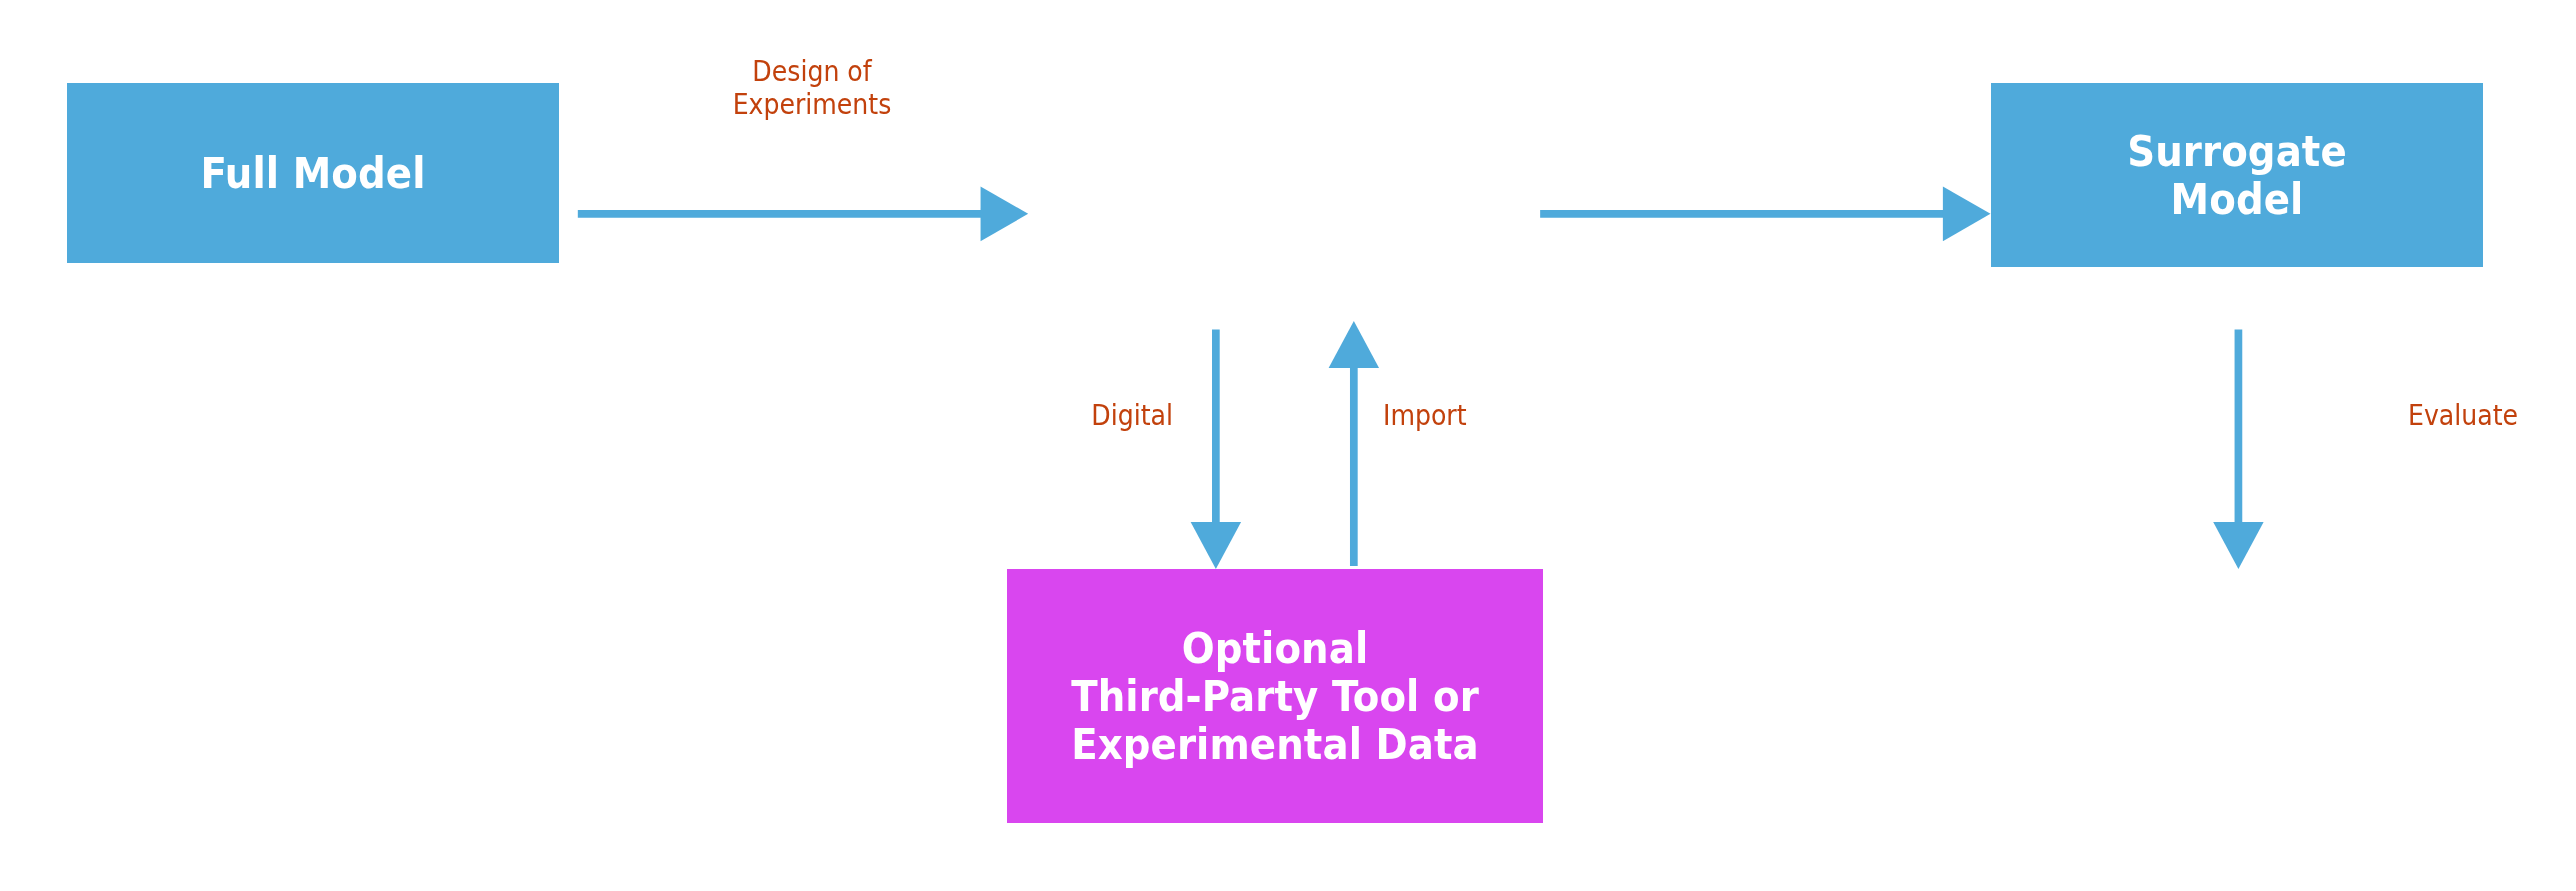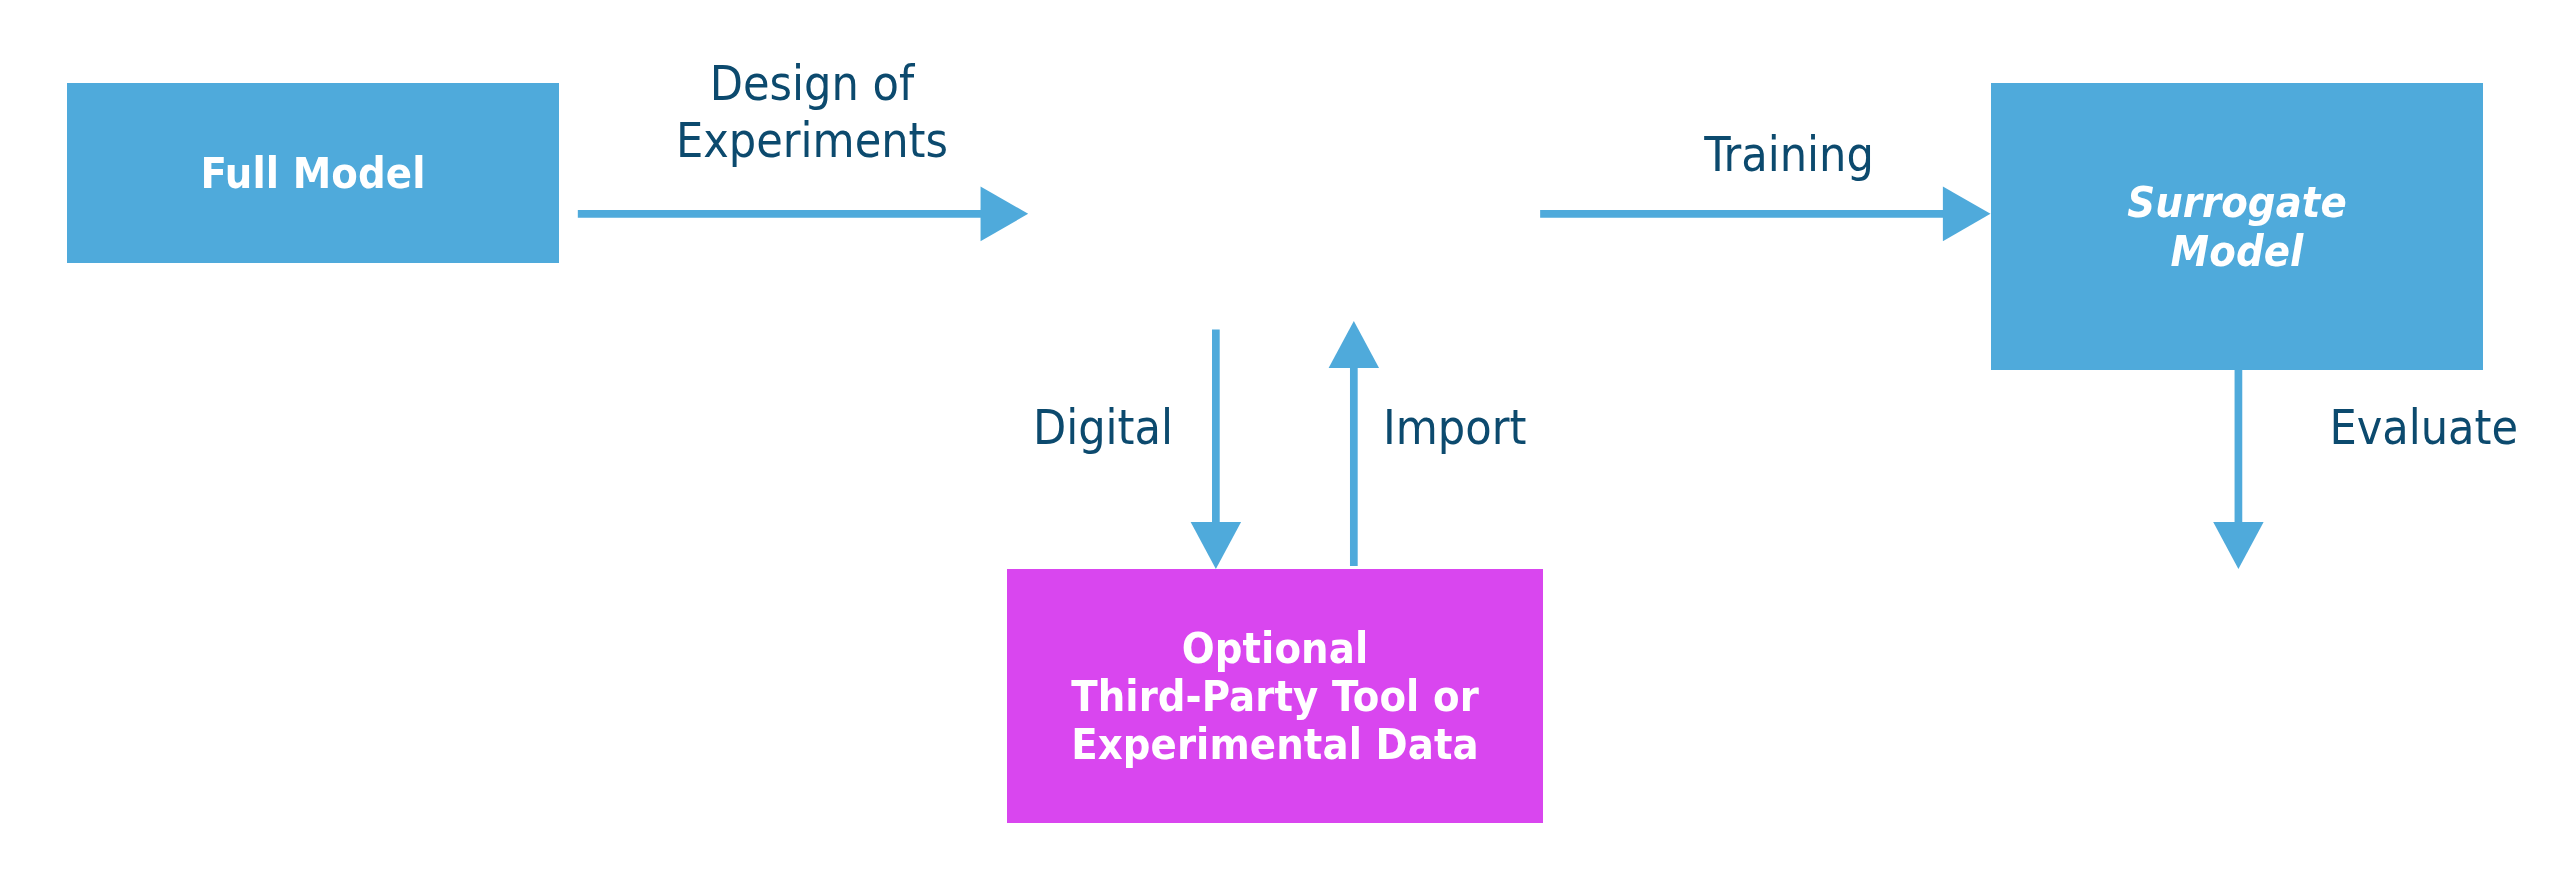"Design of" .edge-label { color: #0c4a6e -> #c2410c; font-size: 48px -> 28px }
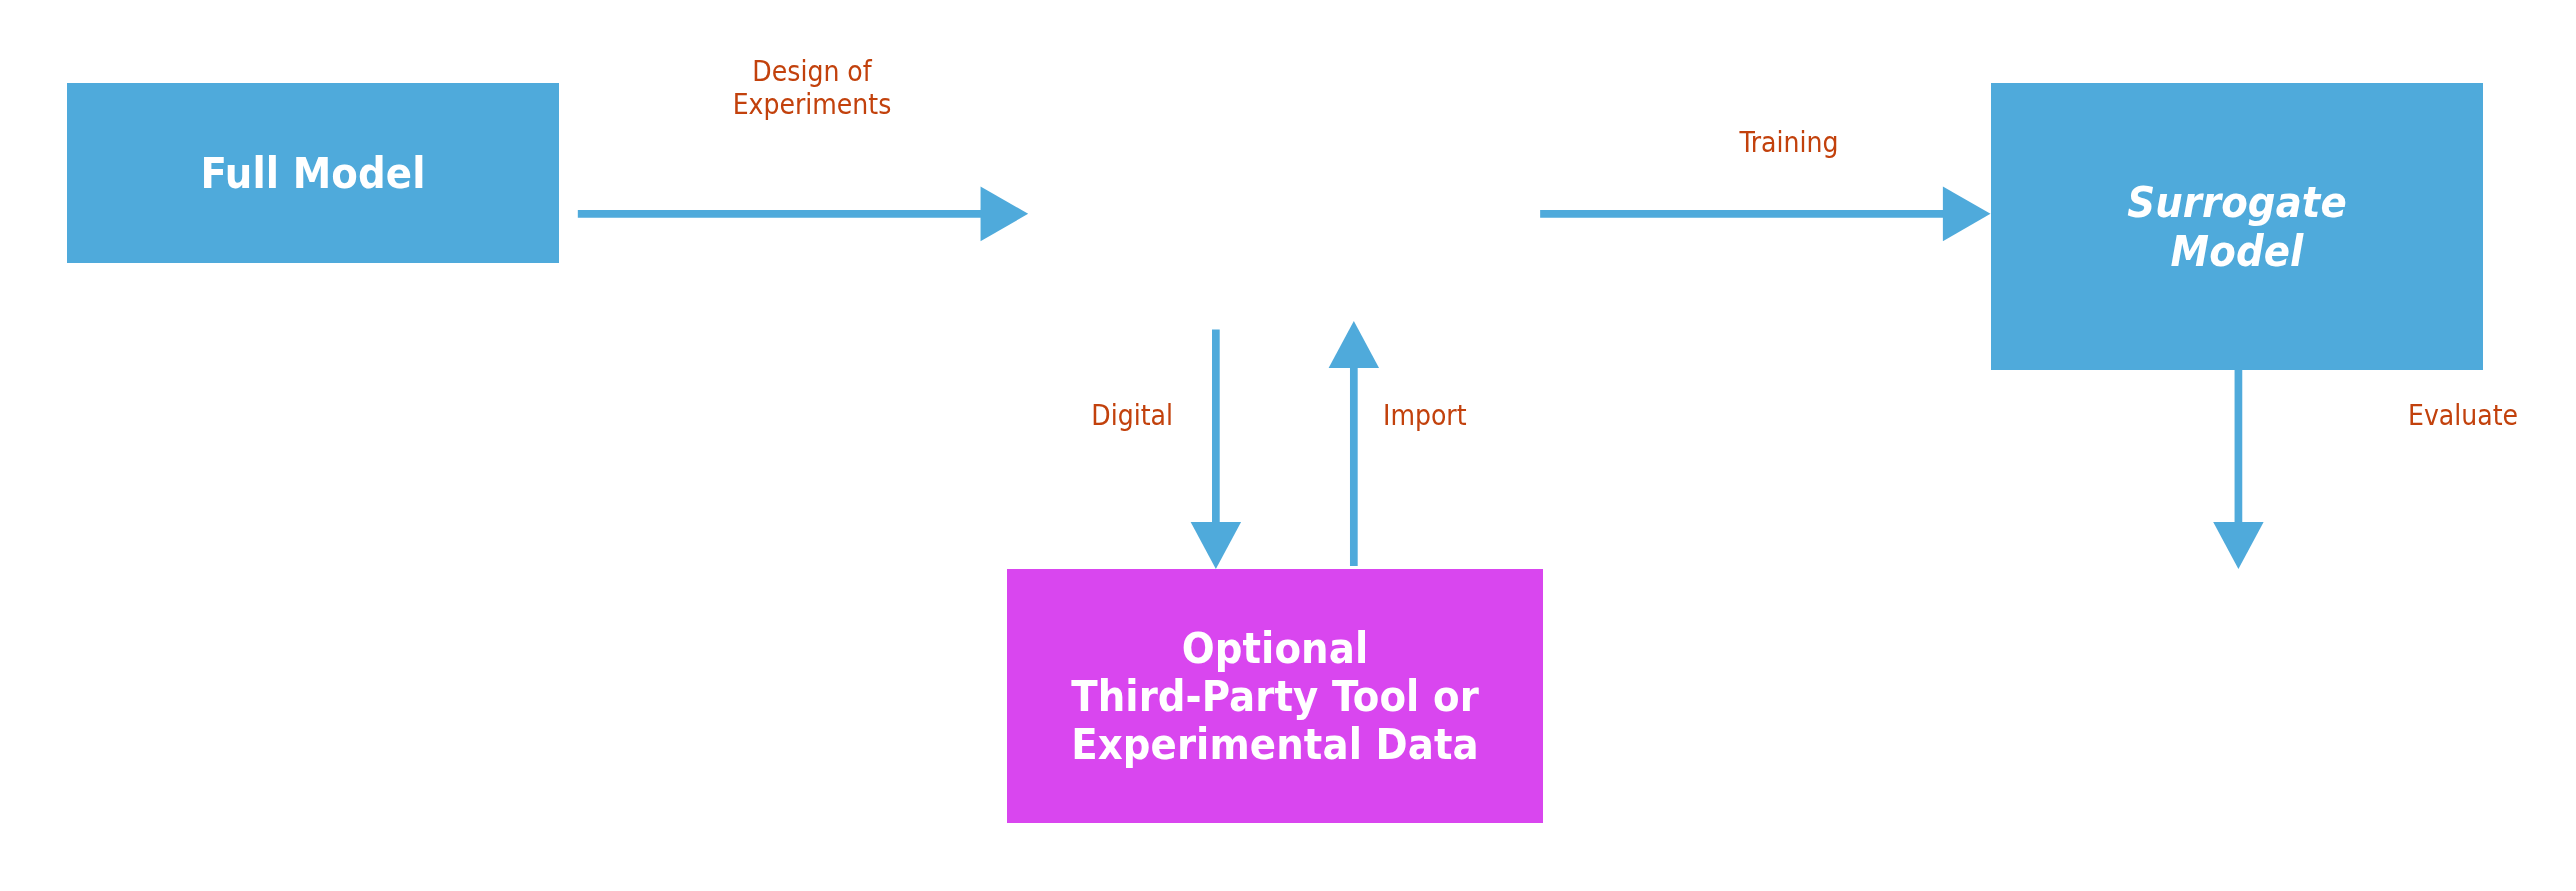"Training" div.edge-label { html: <div>Training</div> -> none }
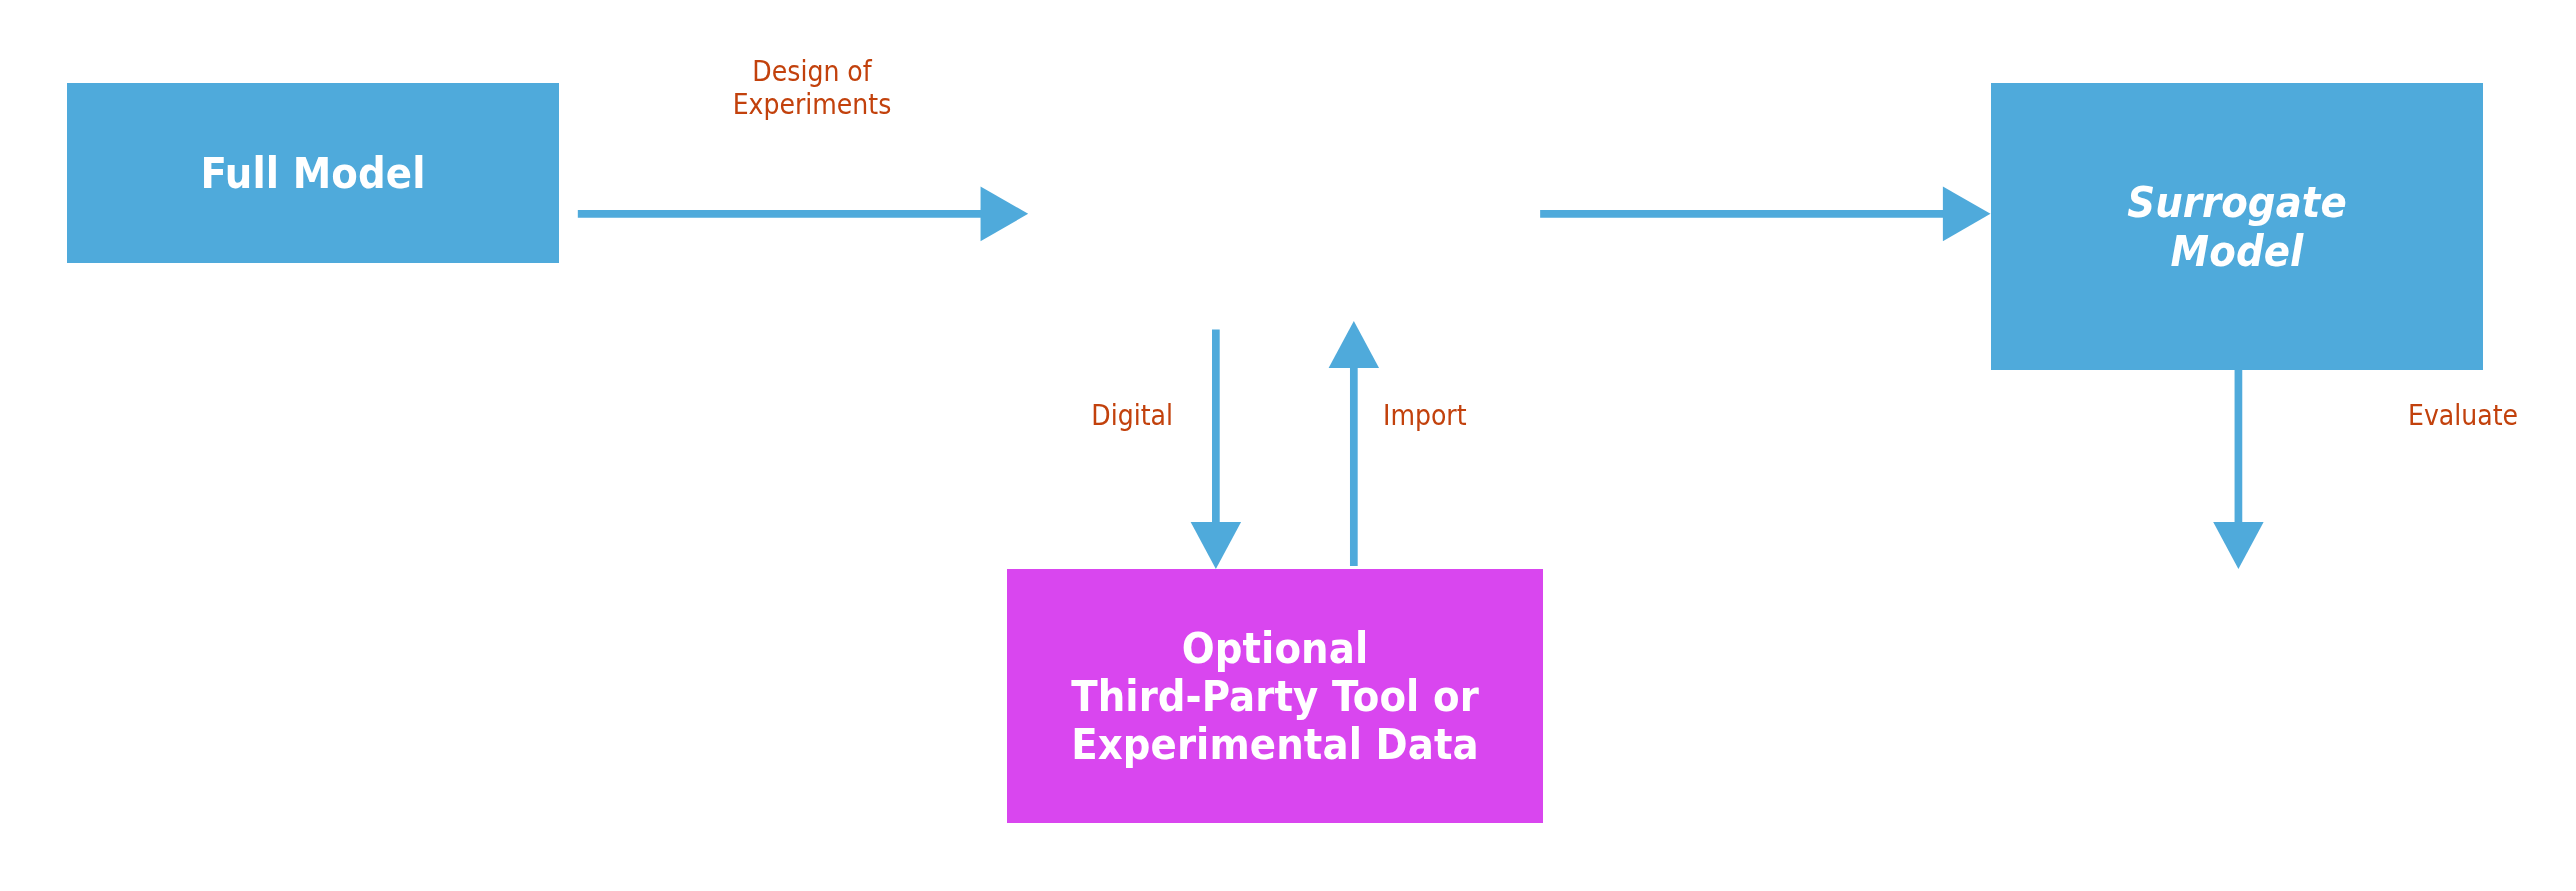"Surrogate" #node-surrogate-model { font-style: italic -> none; height: 287px -> 184px }
